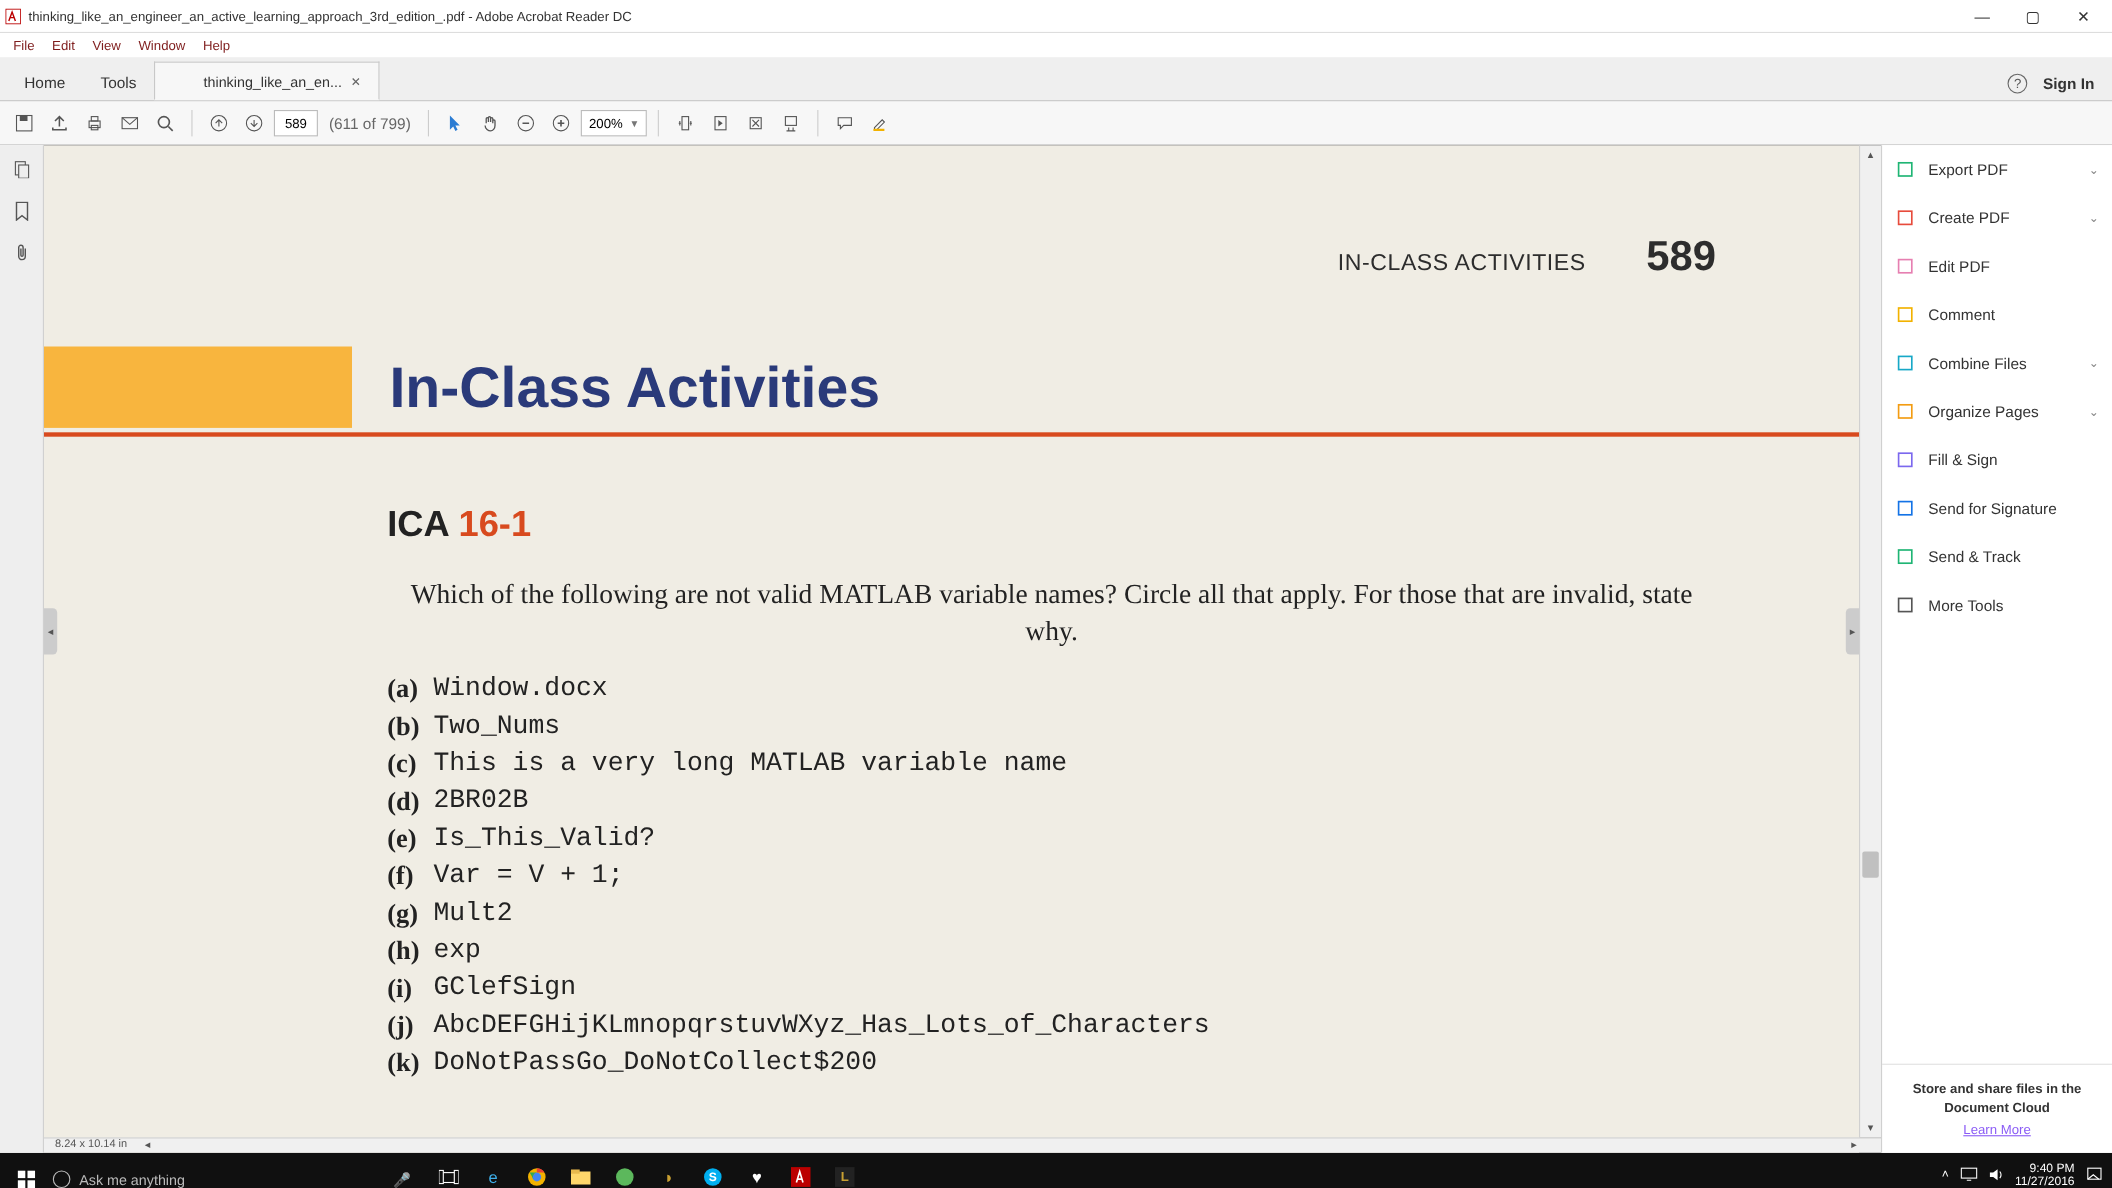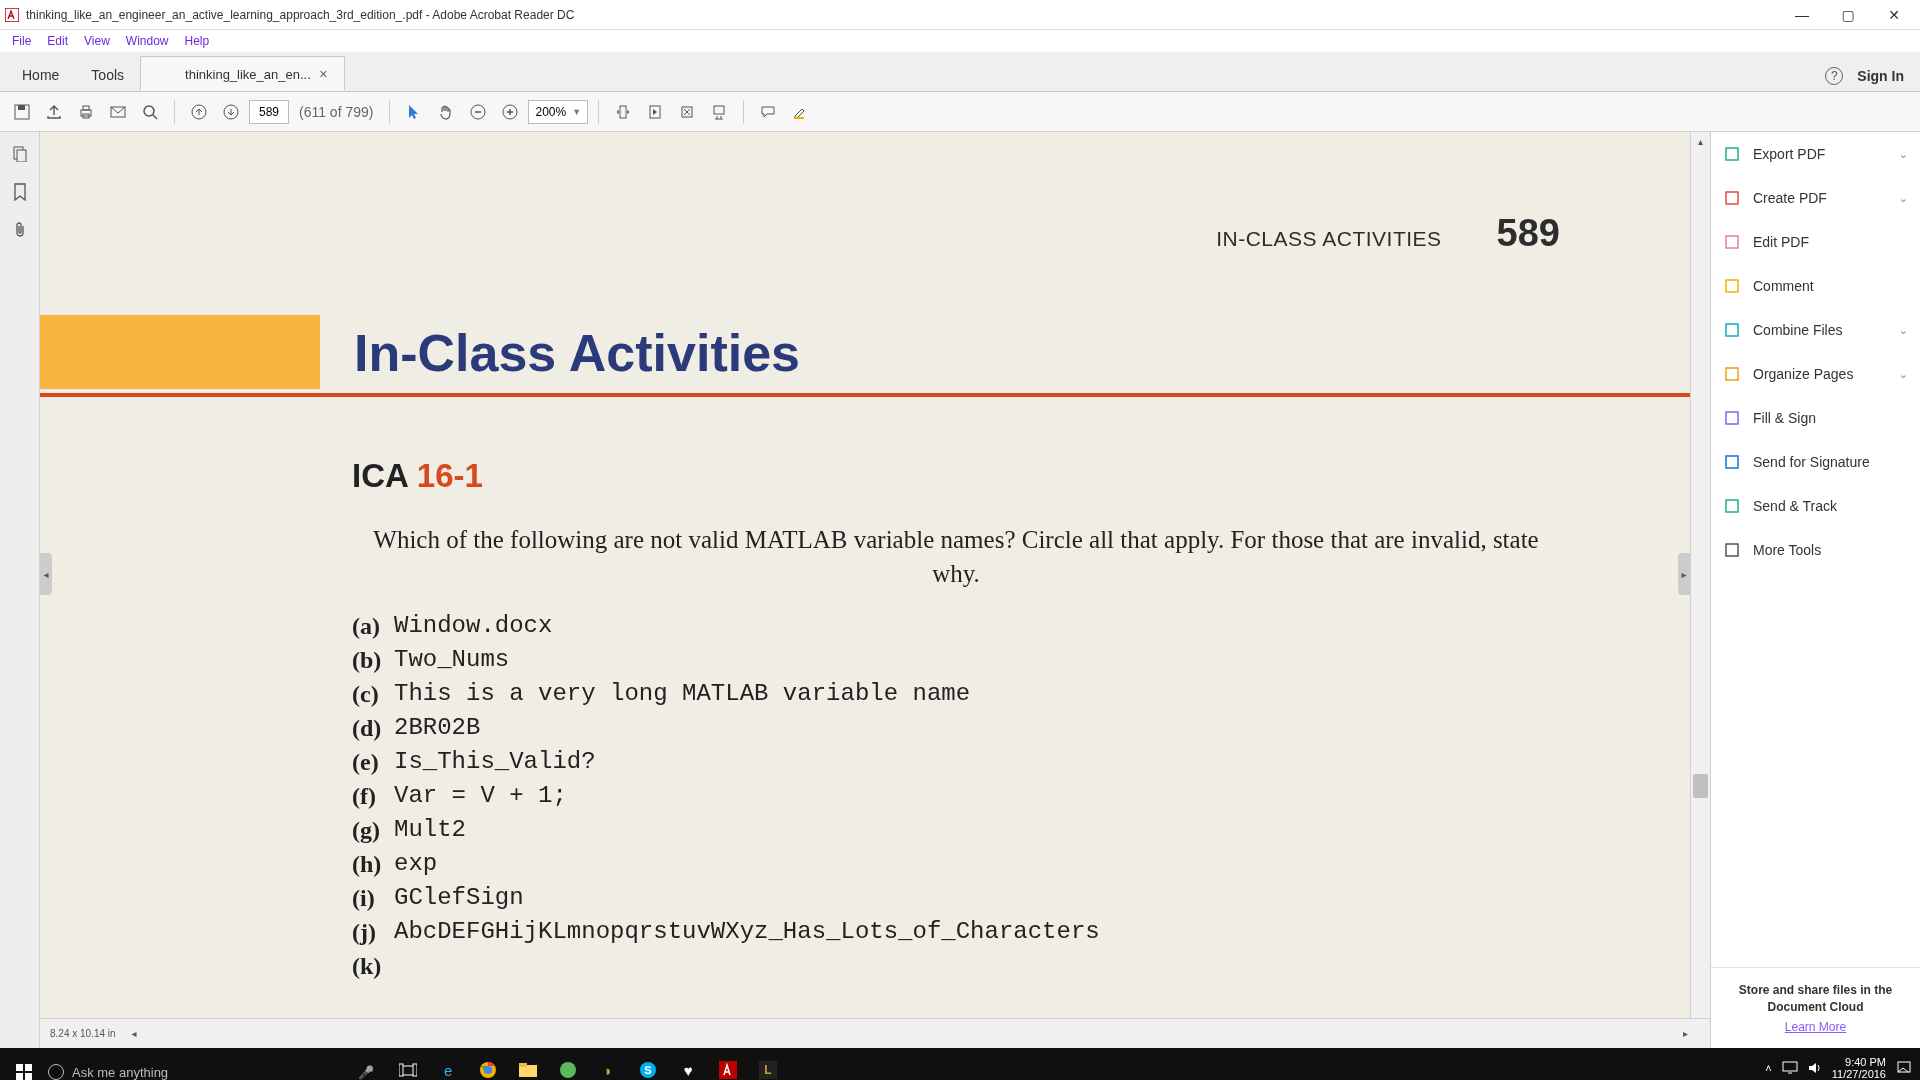"File" .menubar { color: #6d28d9 -> #7f1d1d }
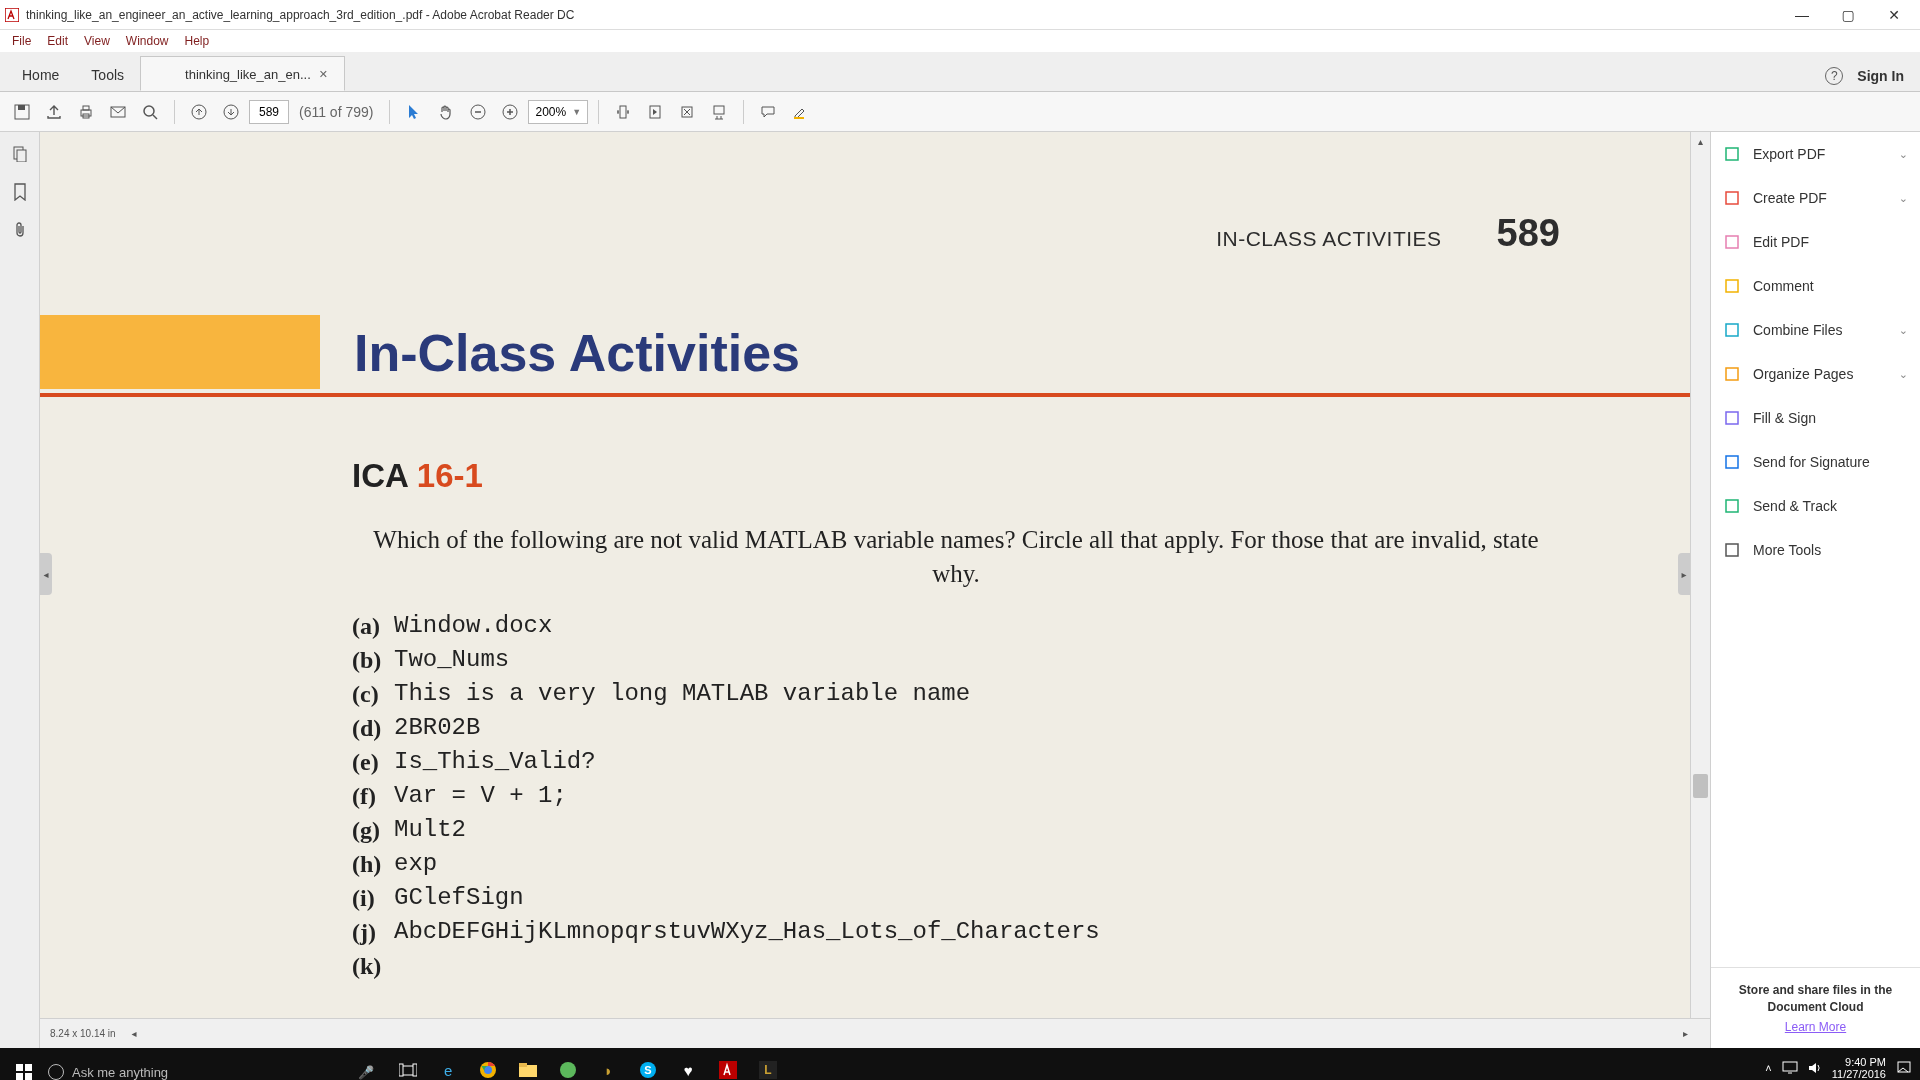"DoNotPassGo_DoNotCollect$200" span.opt-code { html: none -> <span>DoNotPassGo_DoNotCollect$200</span> }
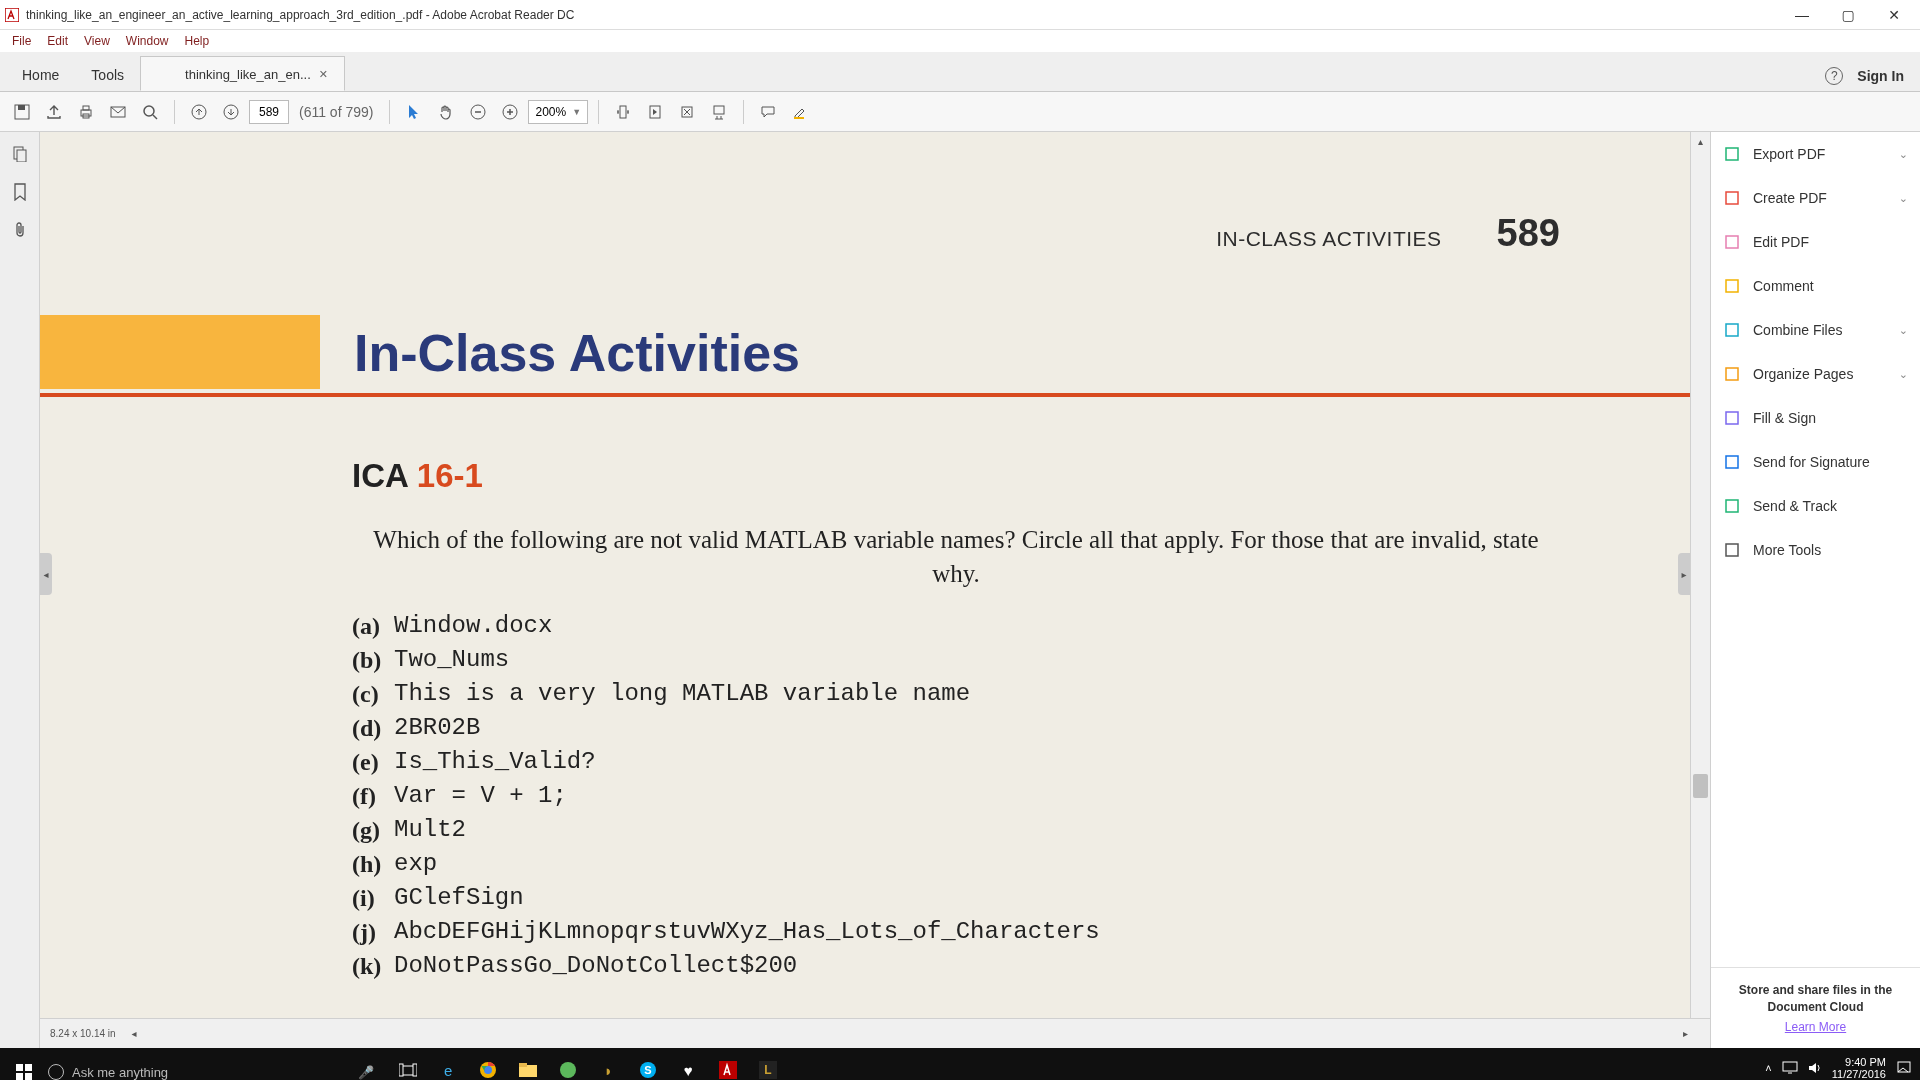"8.24 x 10.14 in" .hscroll { align-items: center -> none; height: 30px -> 14px }
